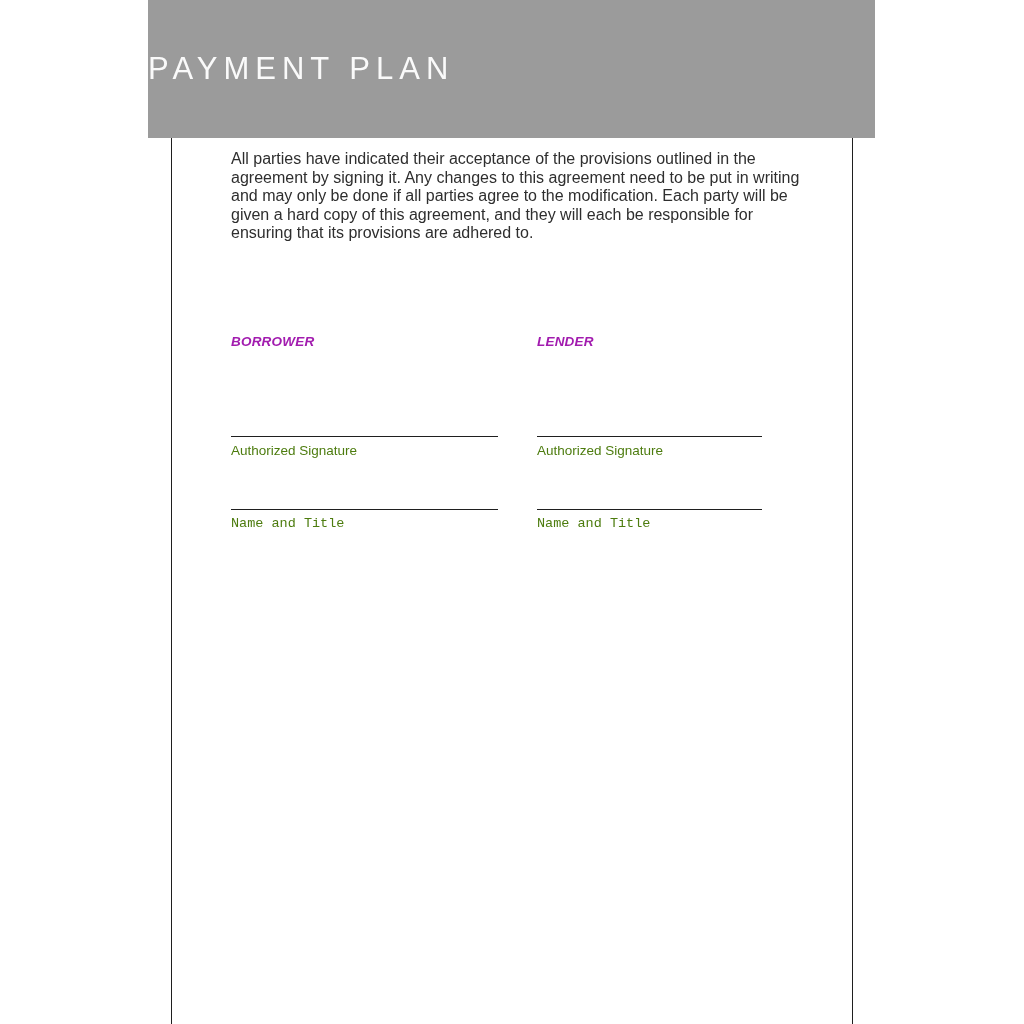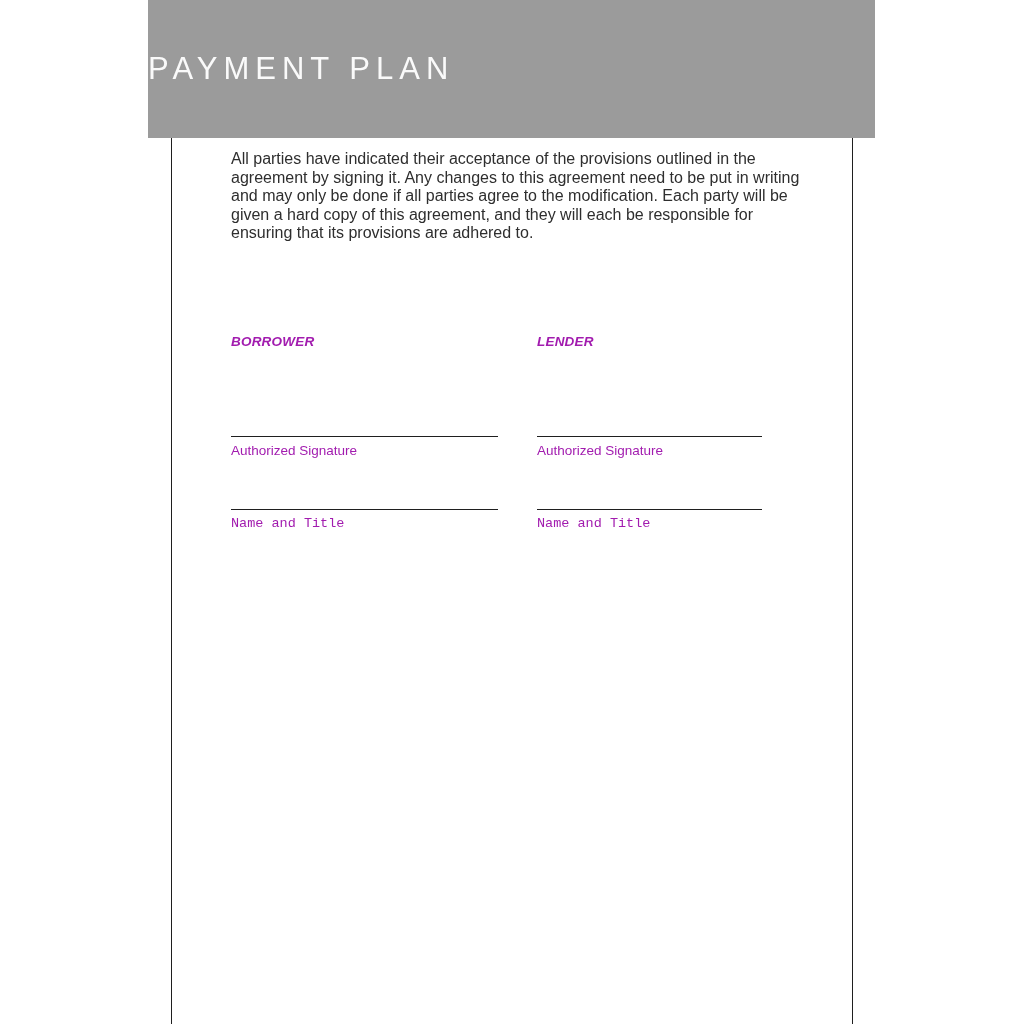"Authorized Signature" .sig-label { color: #a21caf -> #4d7c0f }
